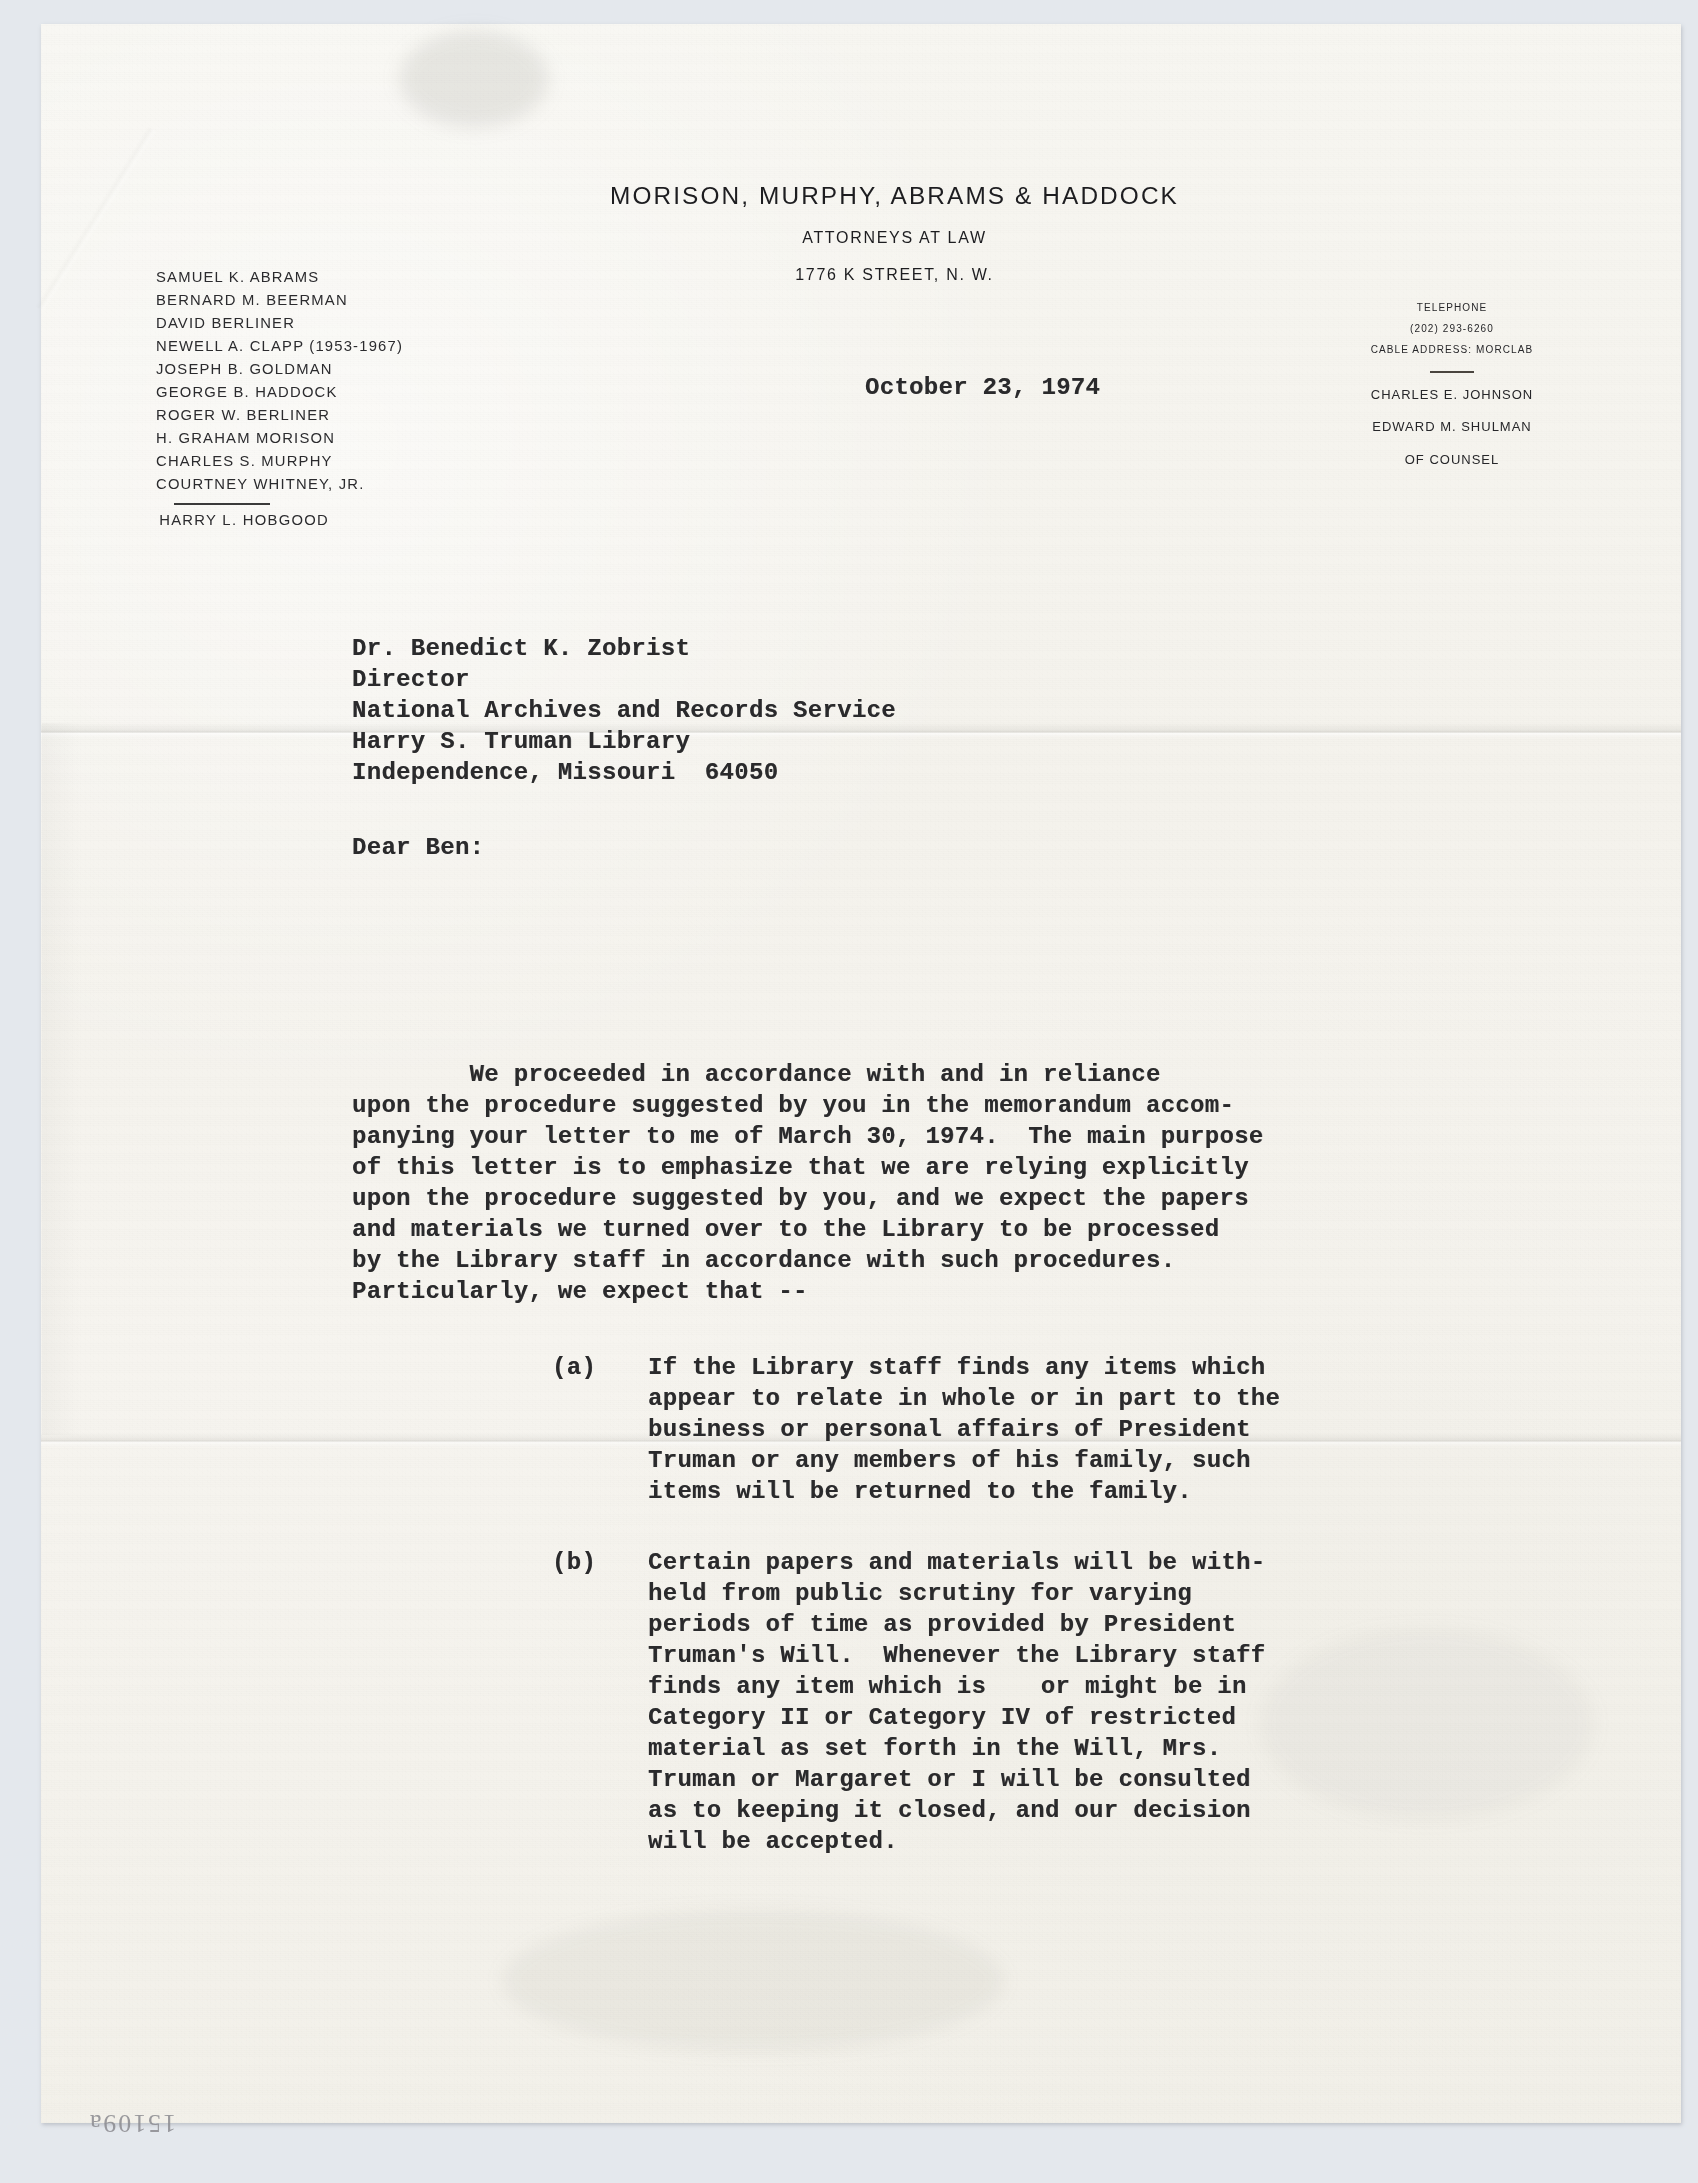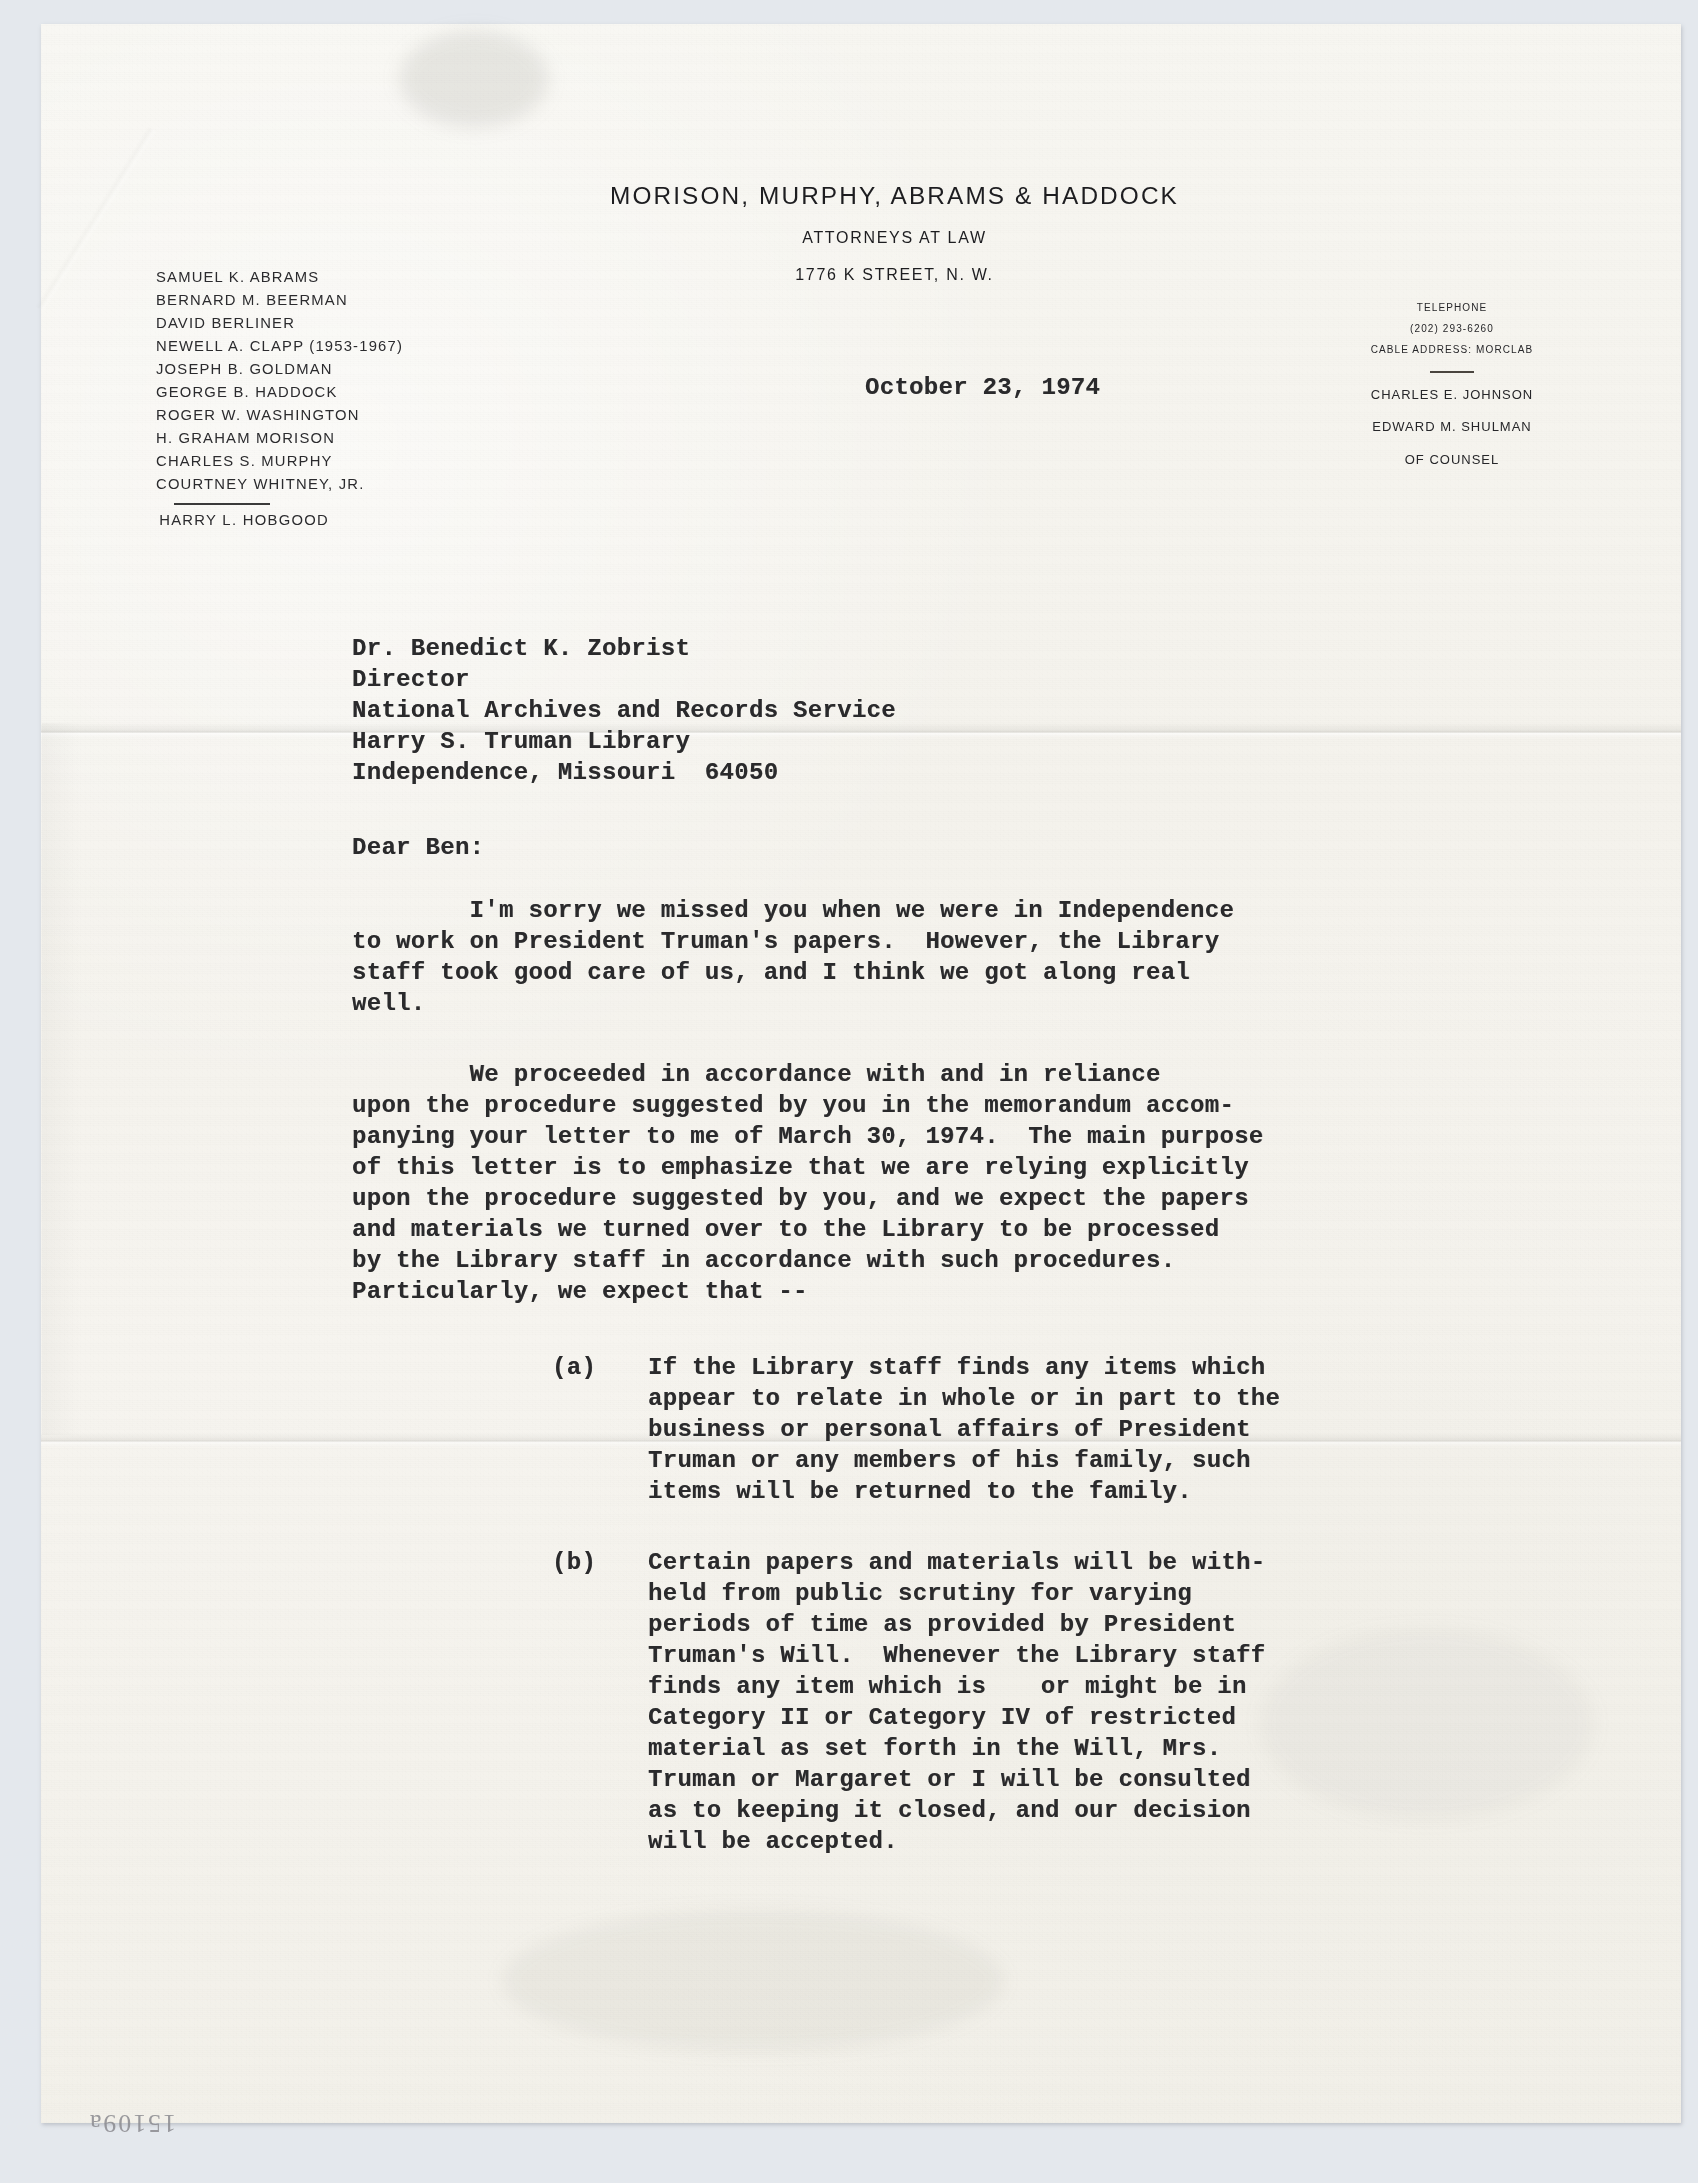"ROGER W. WASHINGTON" div.lh-name { text: WASHINGTON -> BERLINER }
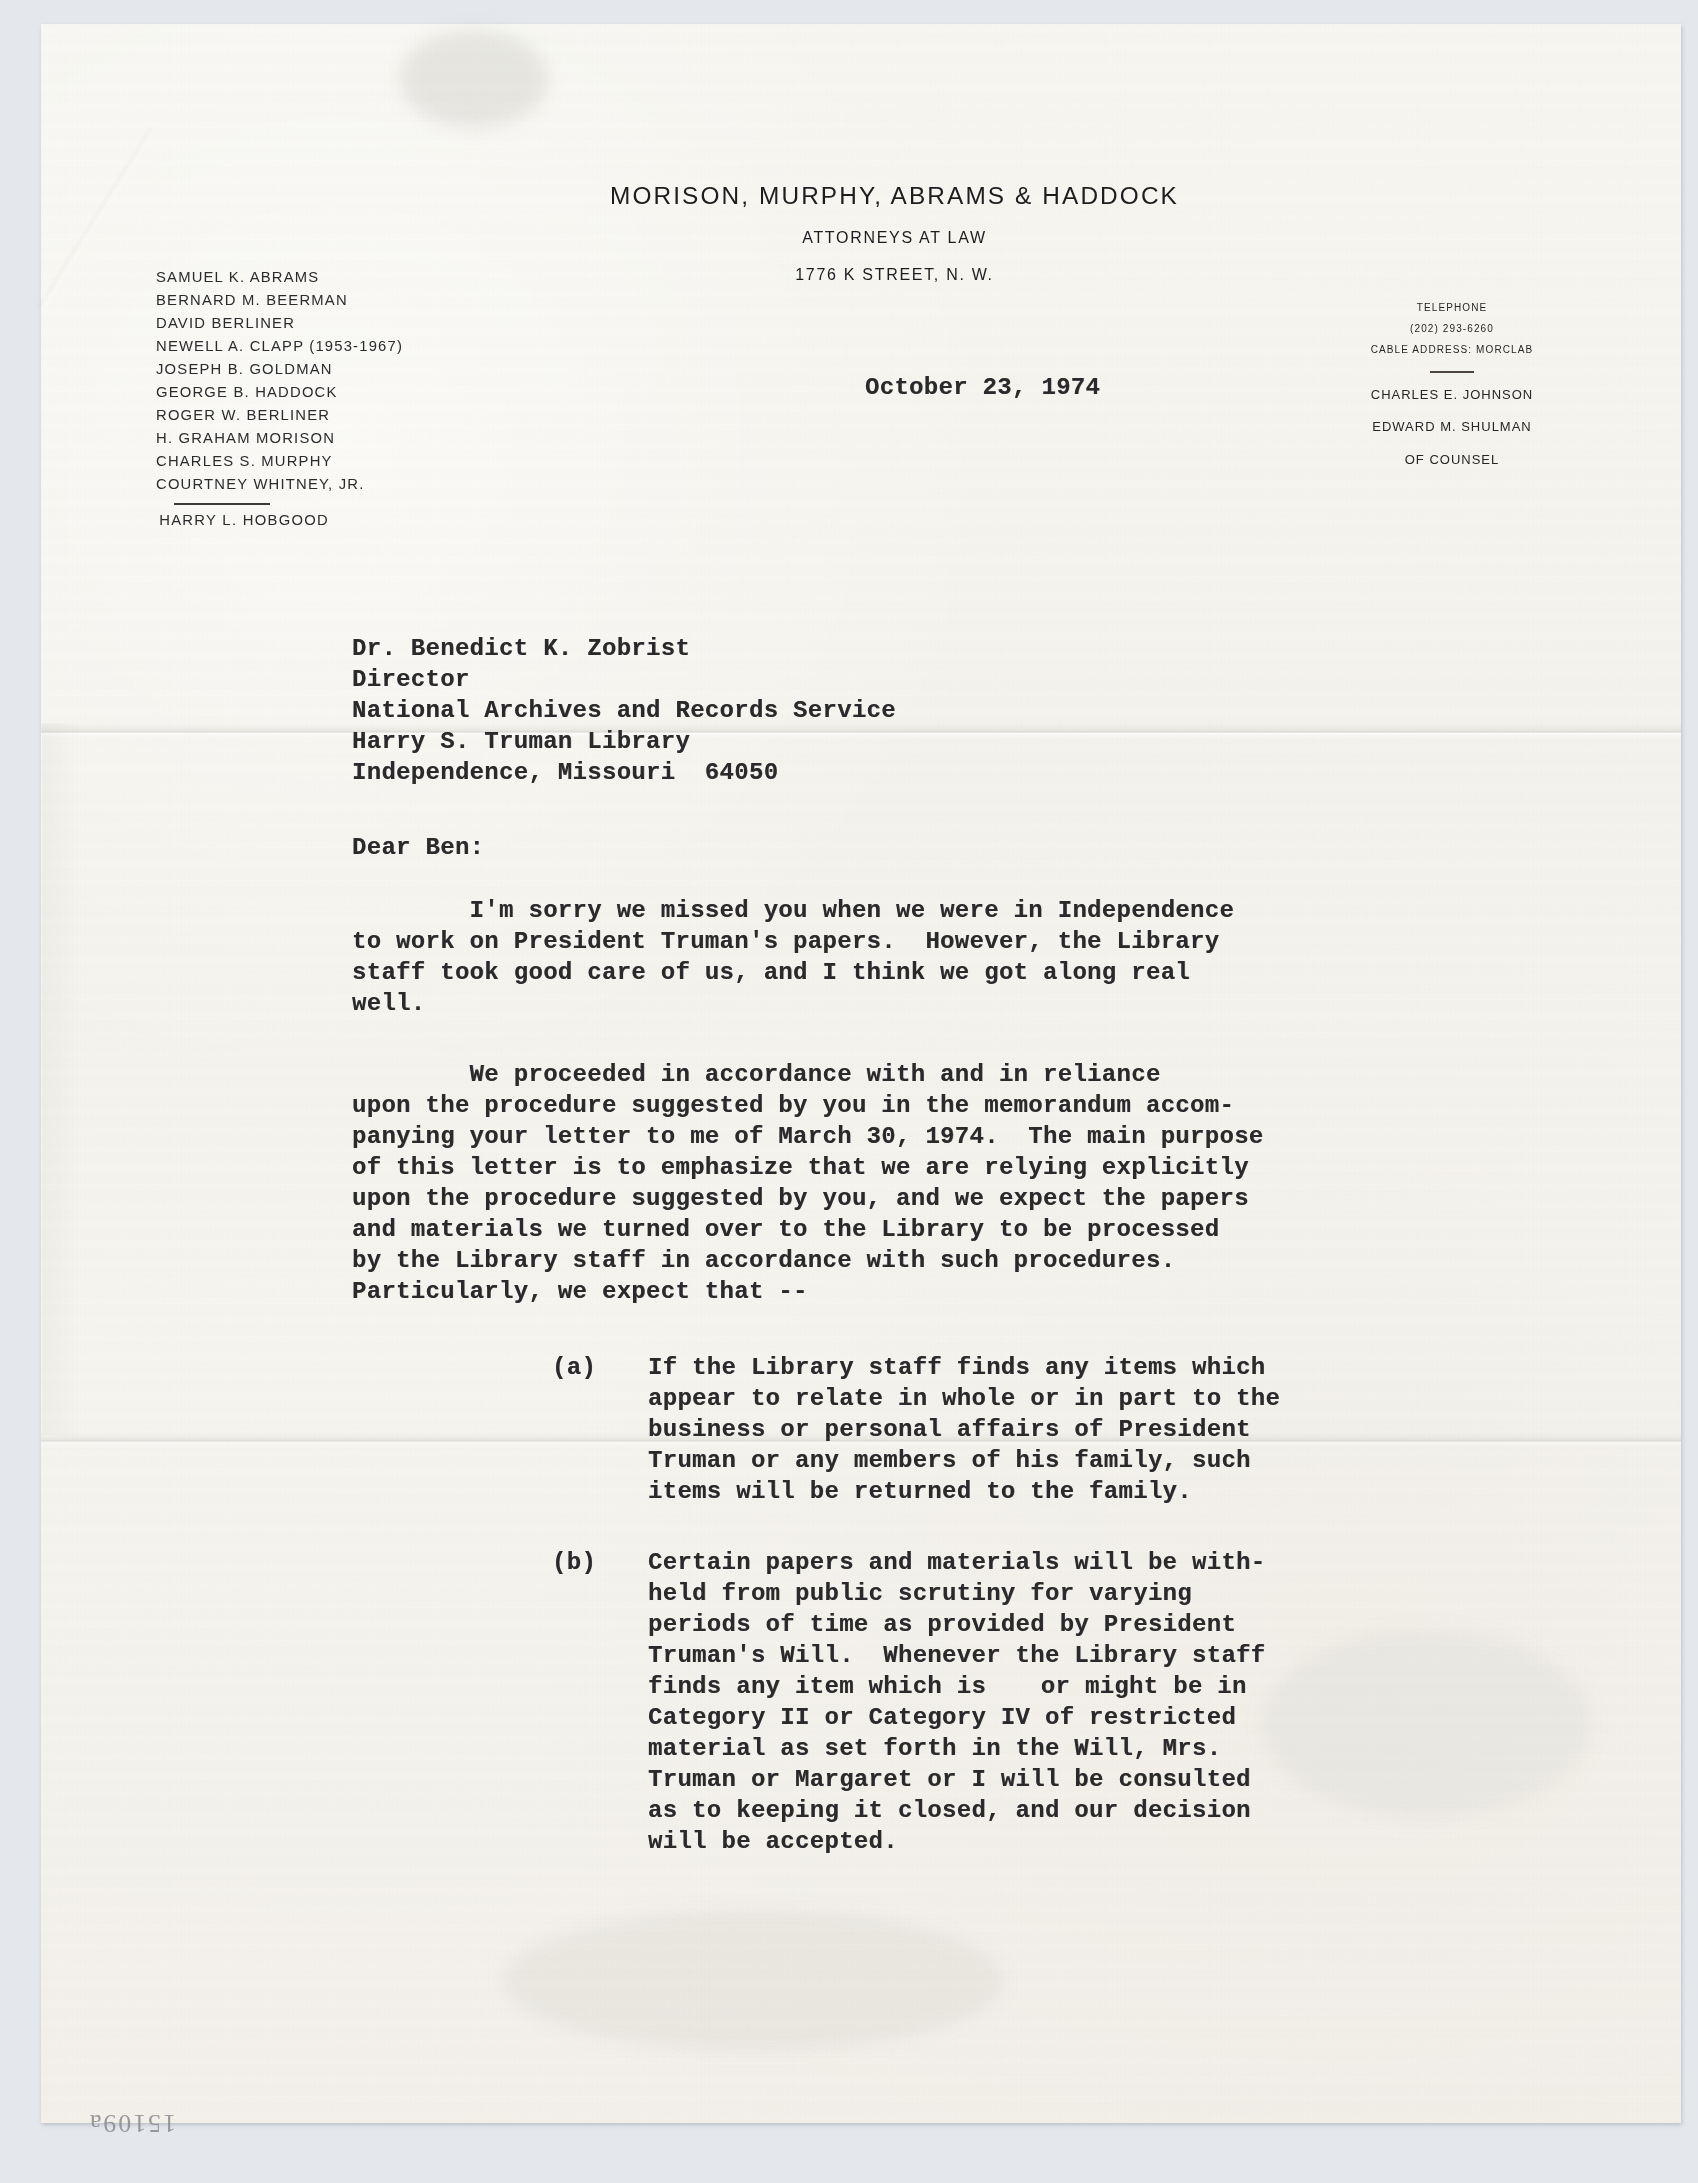"I'm sorry we missed you" div.tw { html: <div> I'm sorry we missed you when we were in Independence to work on President Truman's papers. However, the Library staff took good care of us, and I think we got along real well.</div> -> none }
